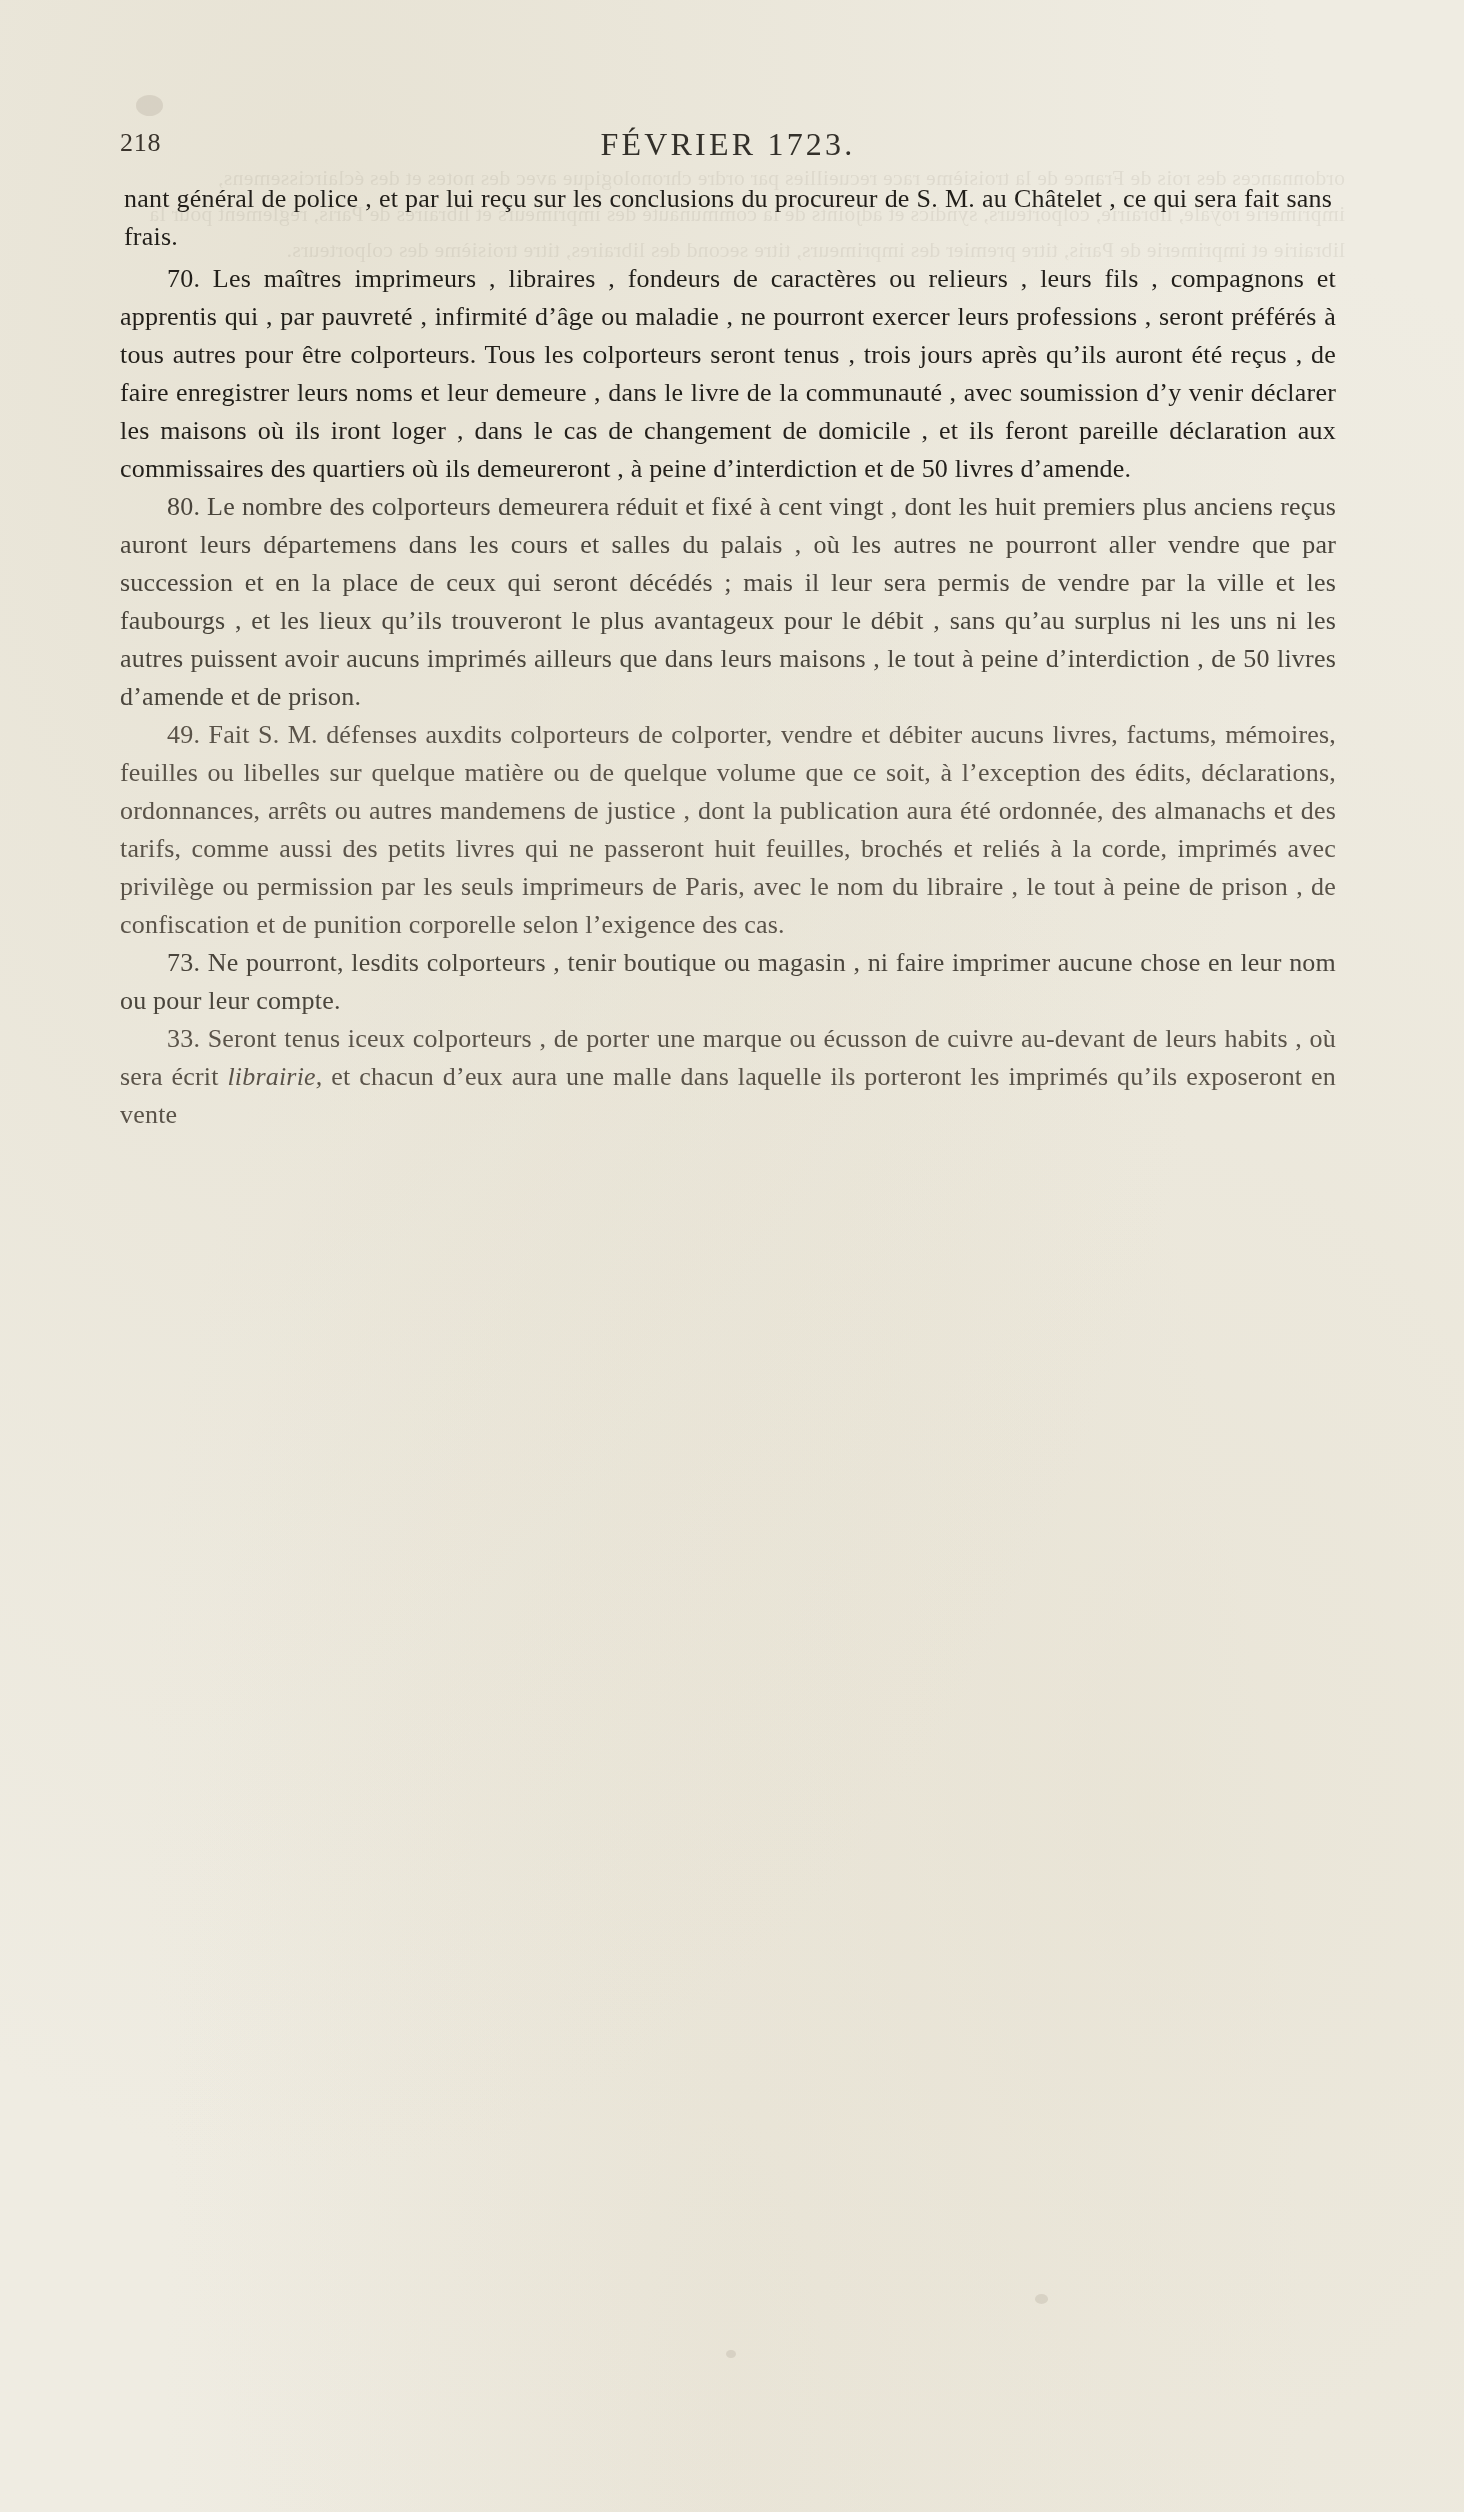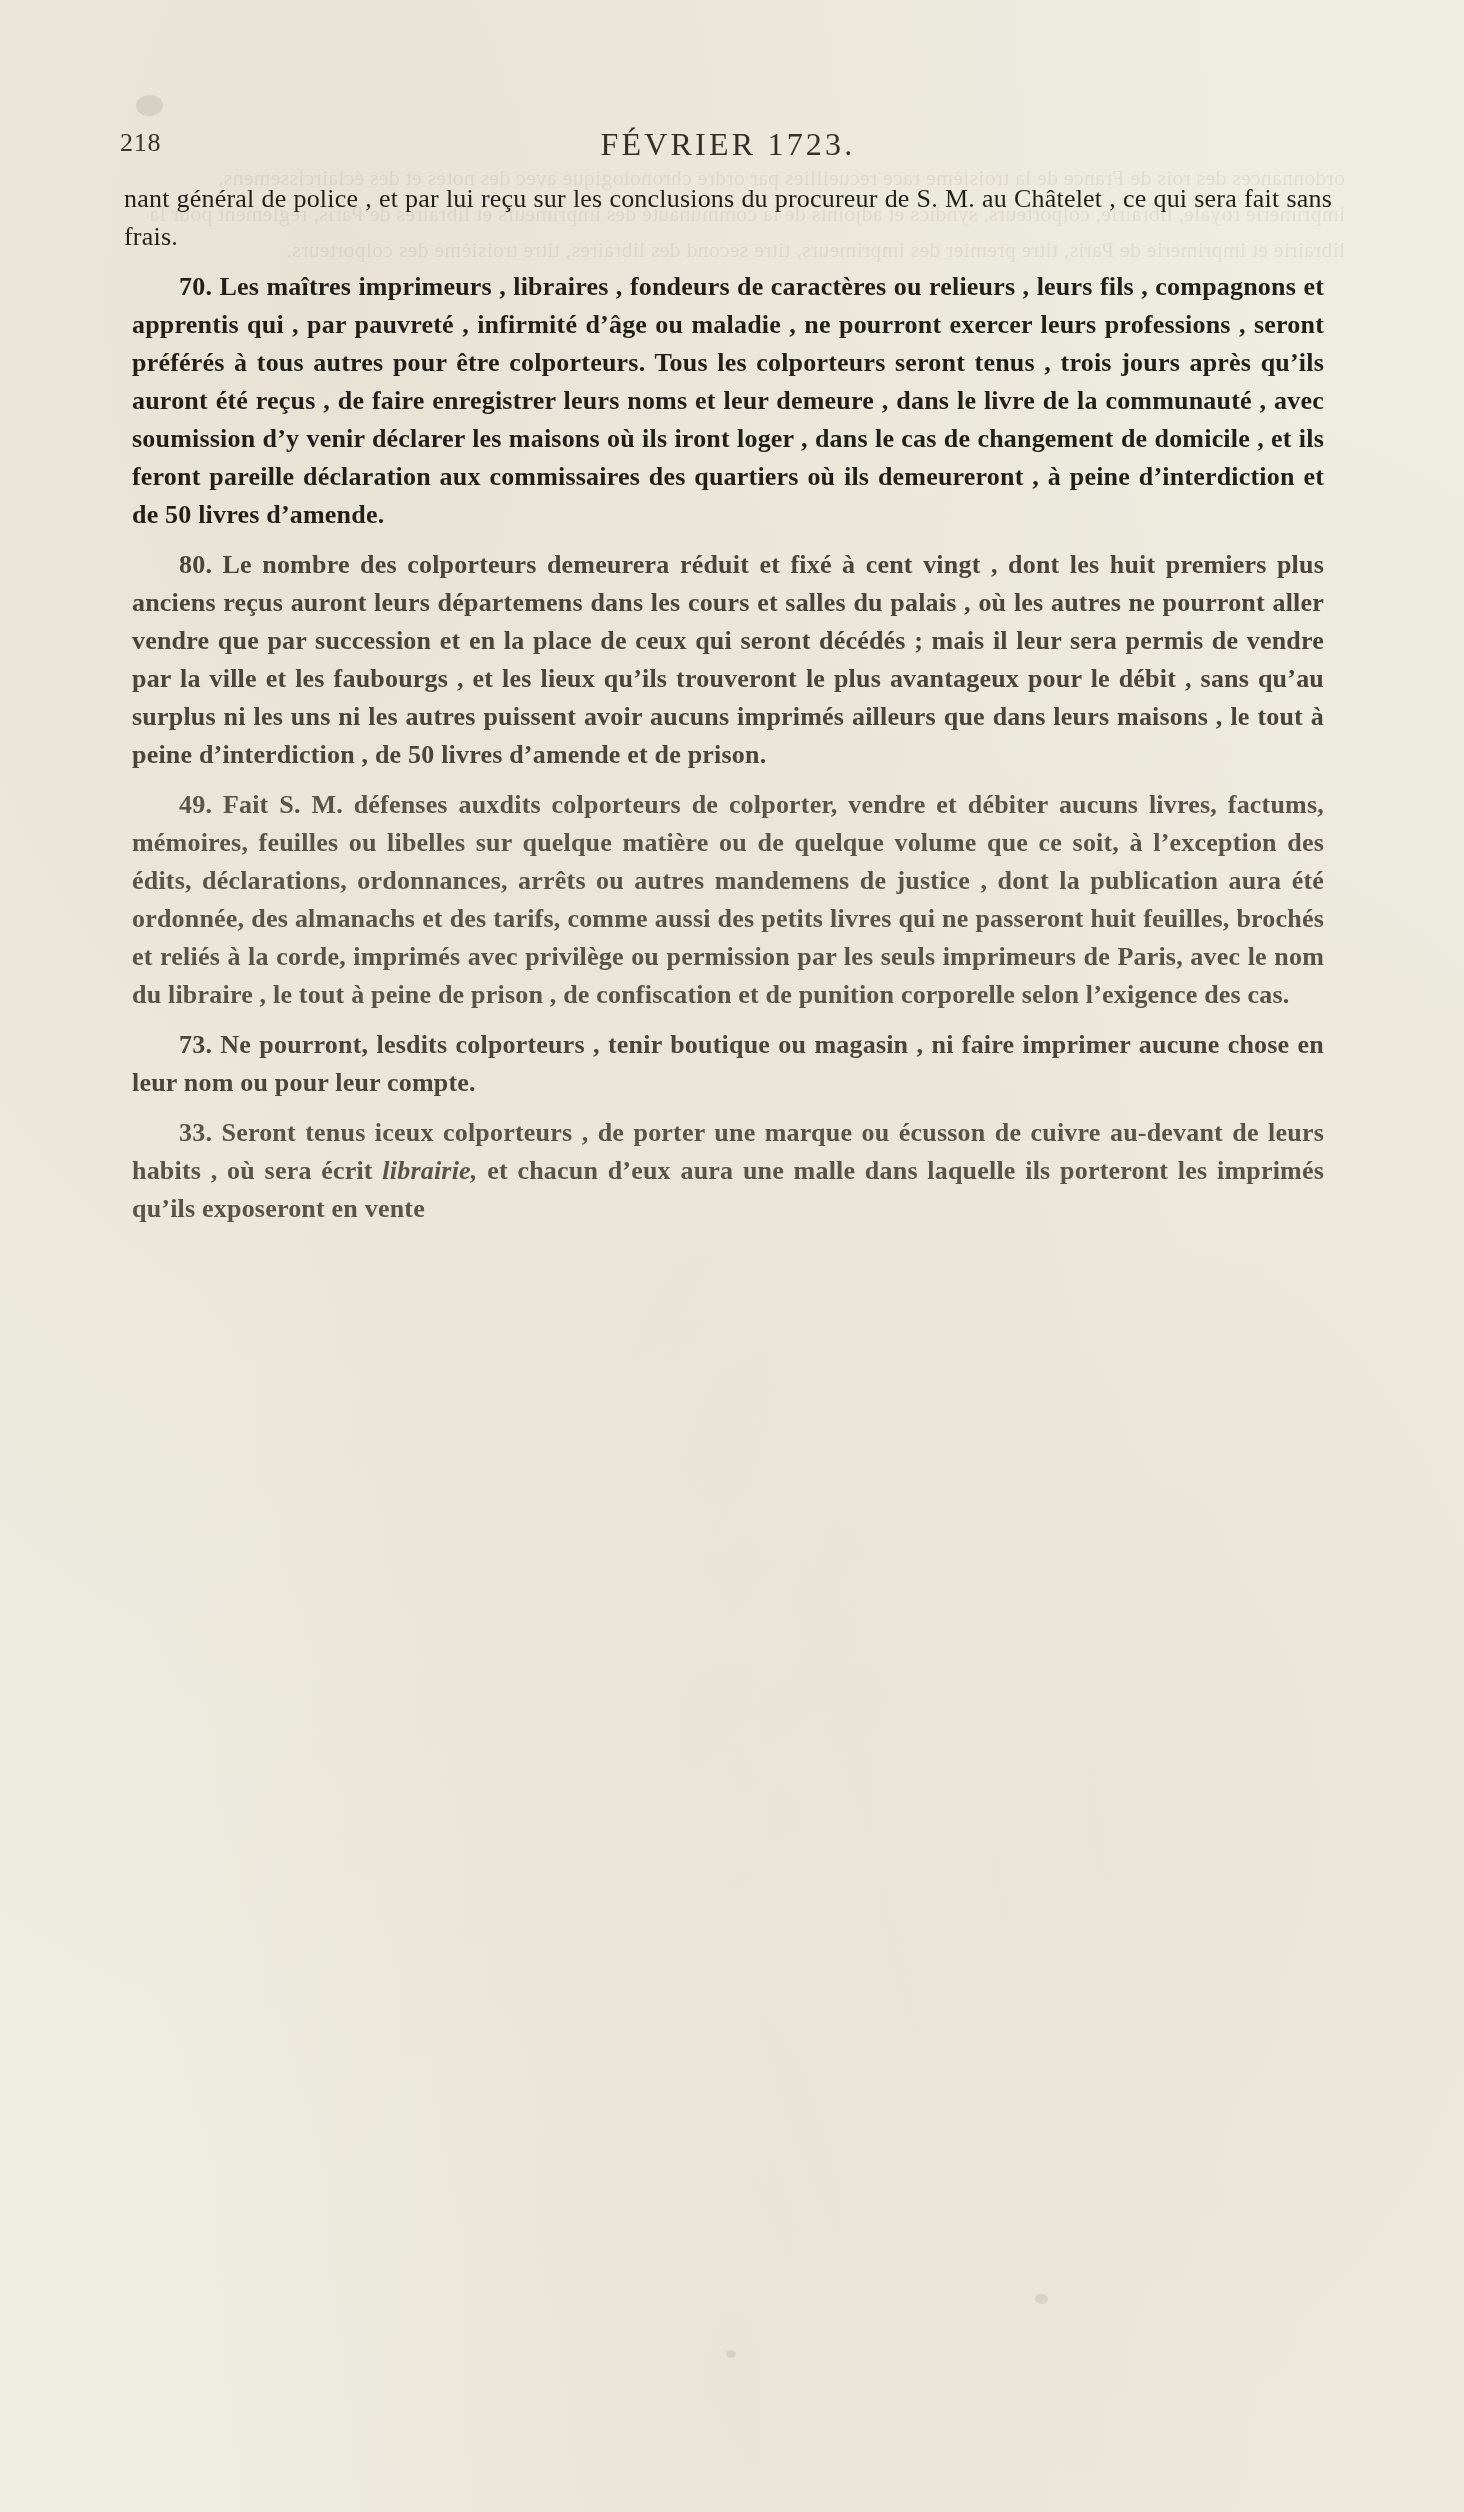"70. Les maîtres imprimeurs ," p.indent { font-weight: bold -> none; margin: 12px -> 0 }
